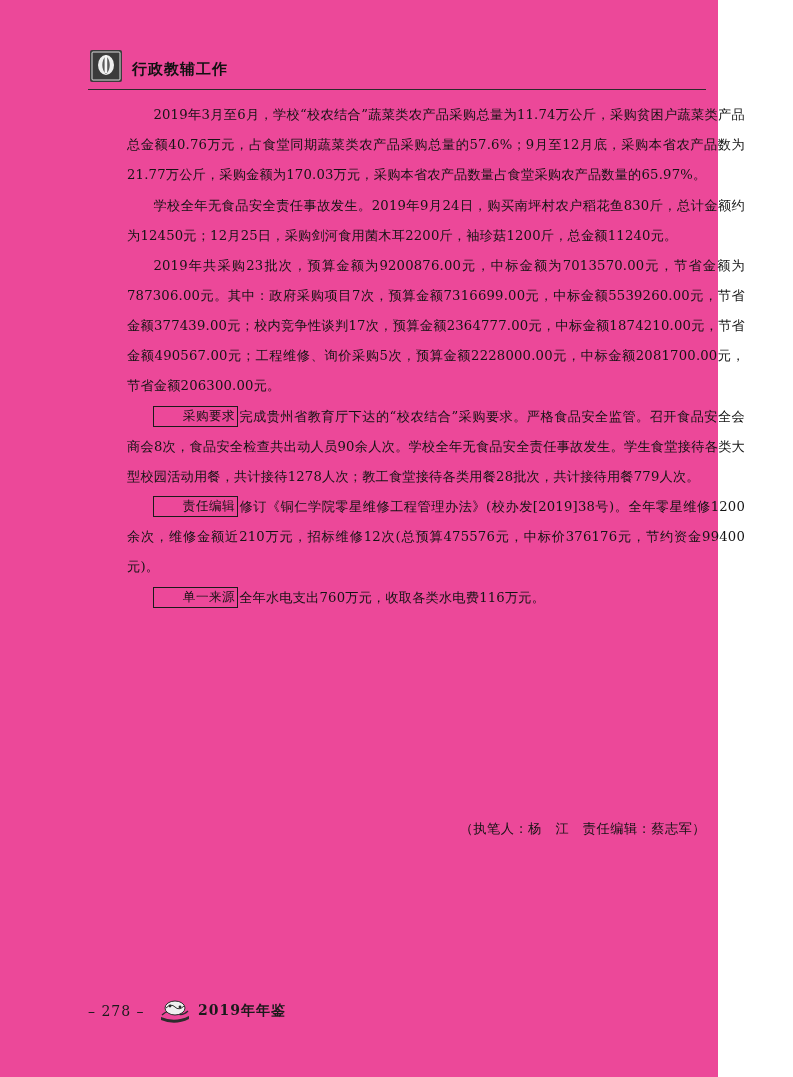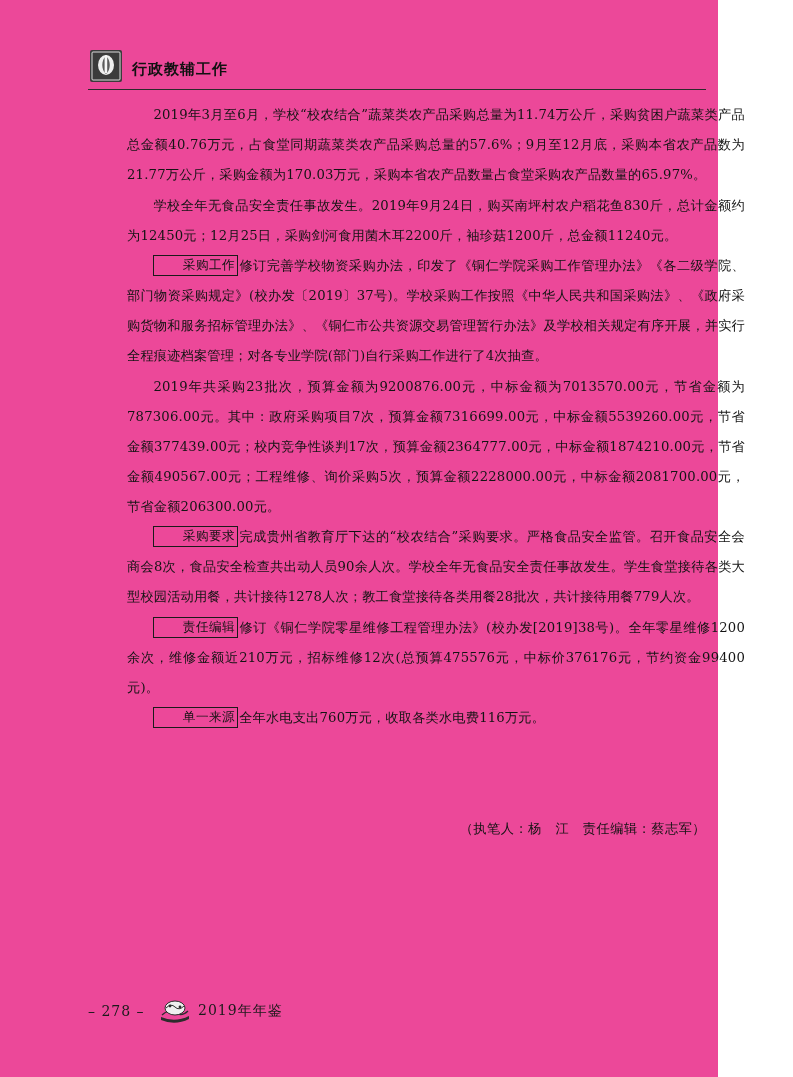"采购工作" p.para { html: <p> <span>采购工作</span><span>修订完善学校物资采购办法，印发了《铜仁学院采购工作管理办法》《各二级学院、部门物资采购规定》(校办发〔2019〕37号)。学校采购工作按照《中华人民共和国采购法》、《政府采购货物和服务招标管理办法》、《铜仁市公共资源交易管理暂行办法》及学校相关规定有序开展，并实行全程痕迹档案管理；对各专业学院(部门)自行采购工作进行了4次抽查。</span> </p> -> none }
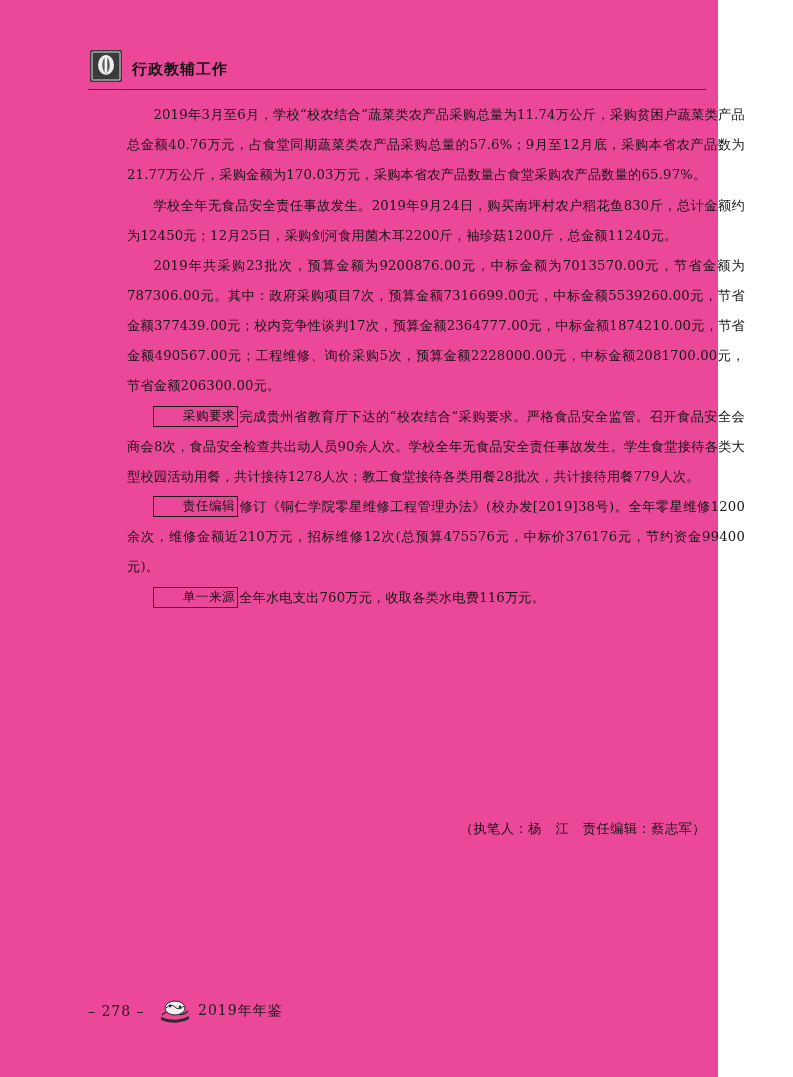"2019年年鉴" .footer-year { font-weight: normal -> bold }
